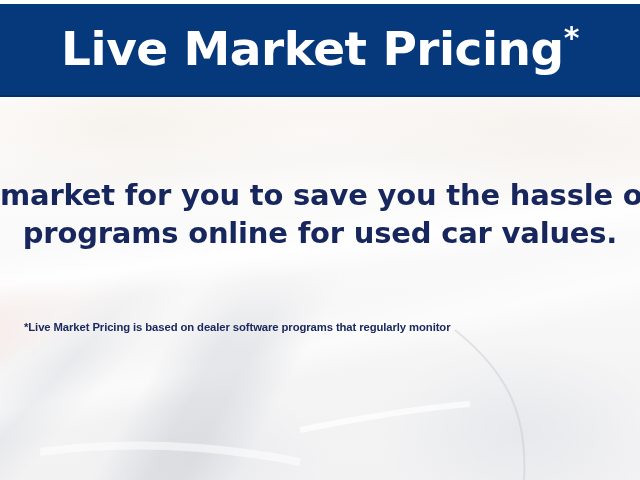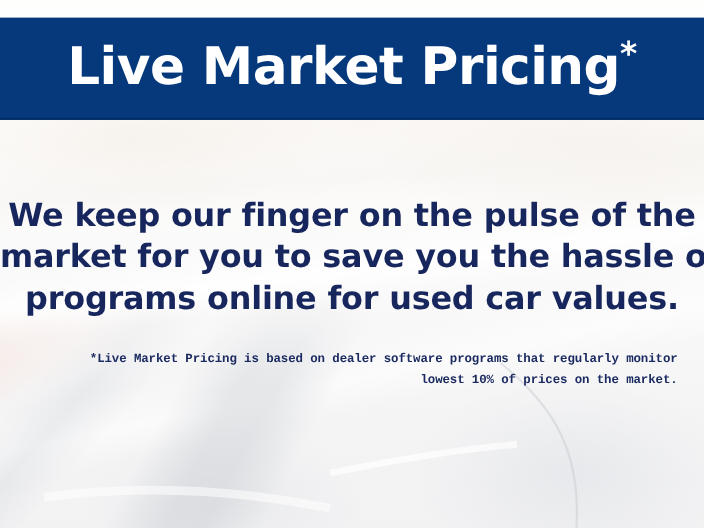"Live Market Pricing*" #header-band { top: 16px -> 4px }
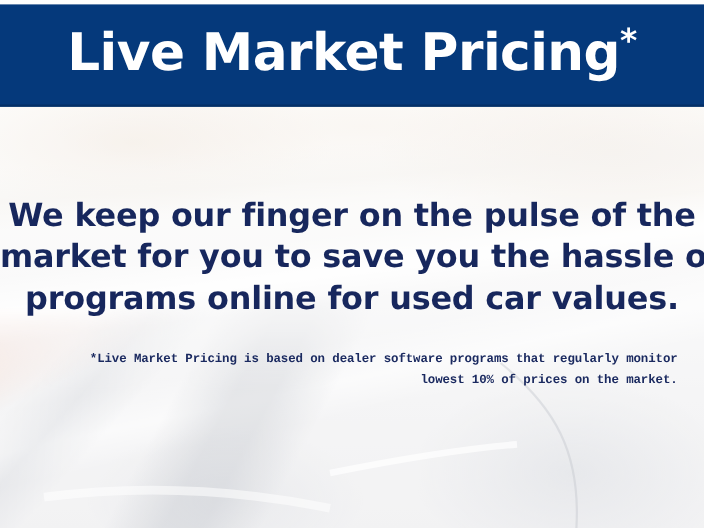"We keep our finger on" span.hl-line { html: <span>We keep our finger on the pulse of the</span> -> none }
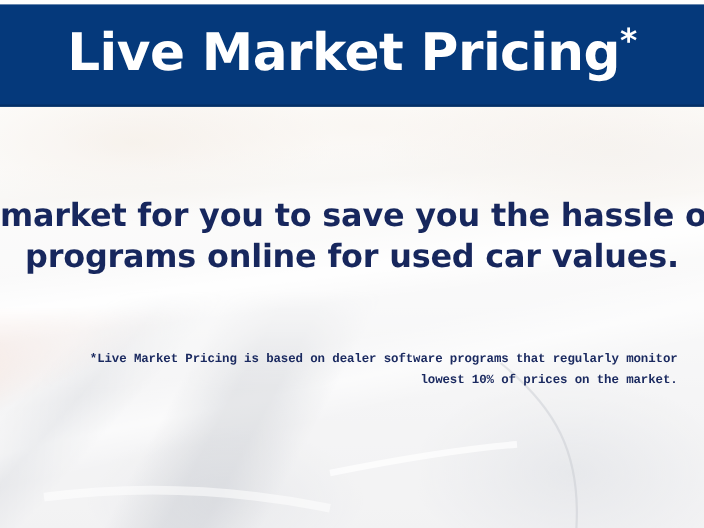"*Live Market Pricing is based" #disclaimer { font-family: Liberation Mono, monospace -> Liberation Sans, sans-serif; text-align: right -> left }
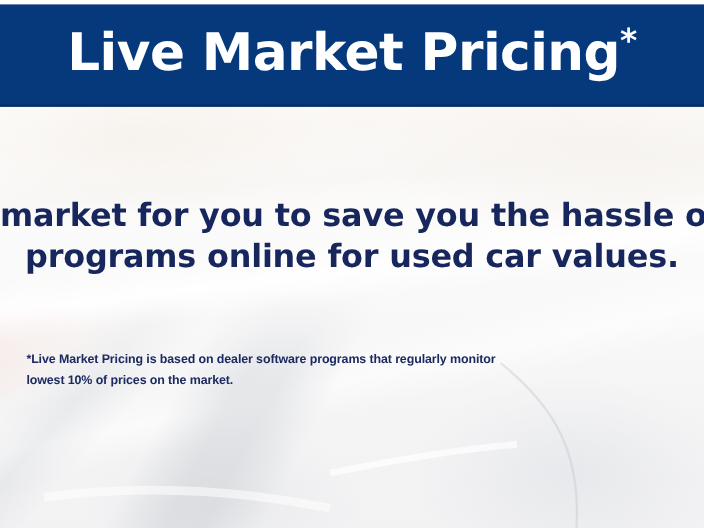"lowest 10% of prices on" span.dl-line { html: <span>lowest 10% of prices on the market.</span> -> none }
